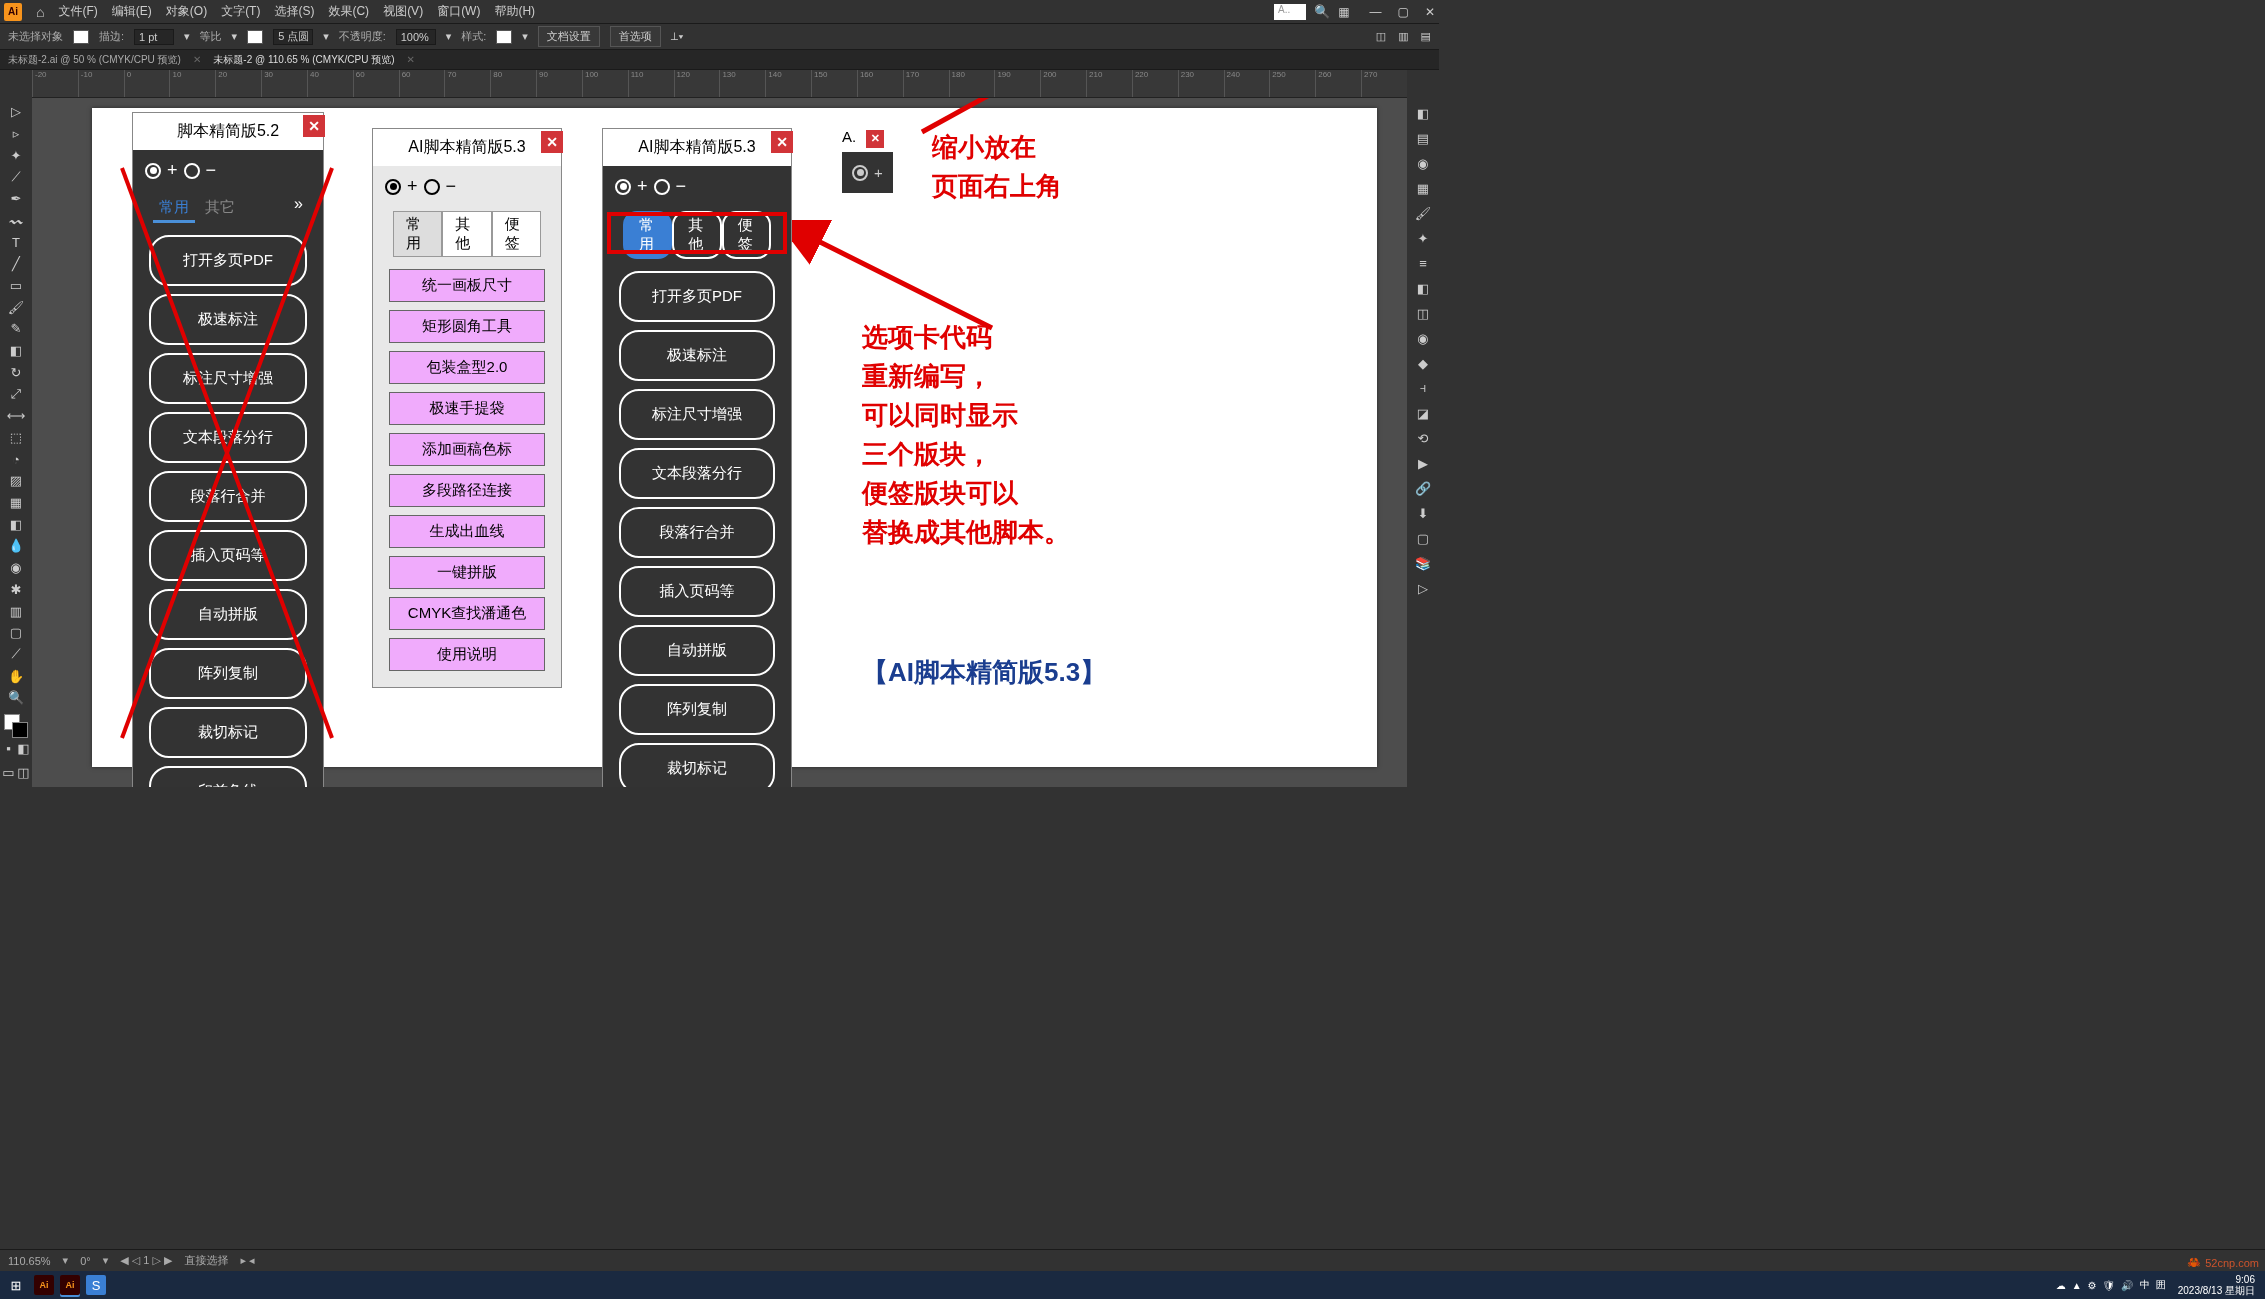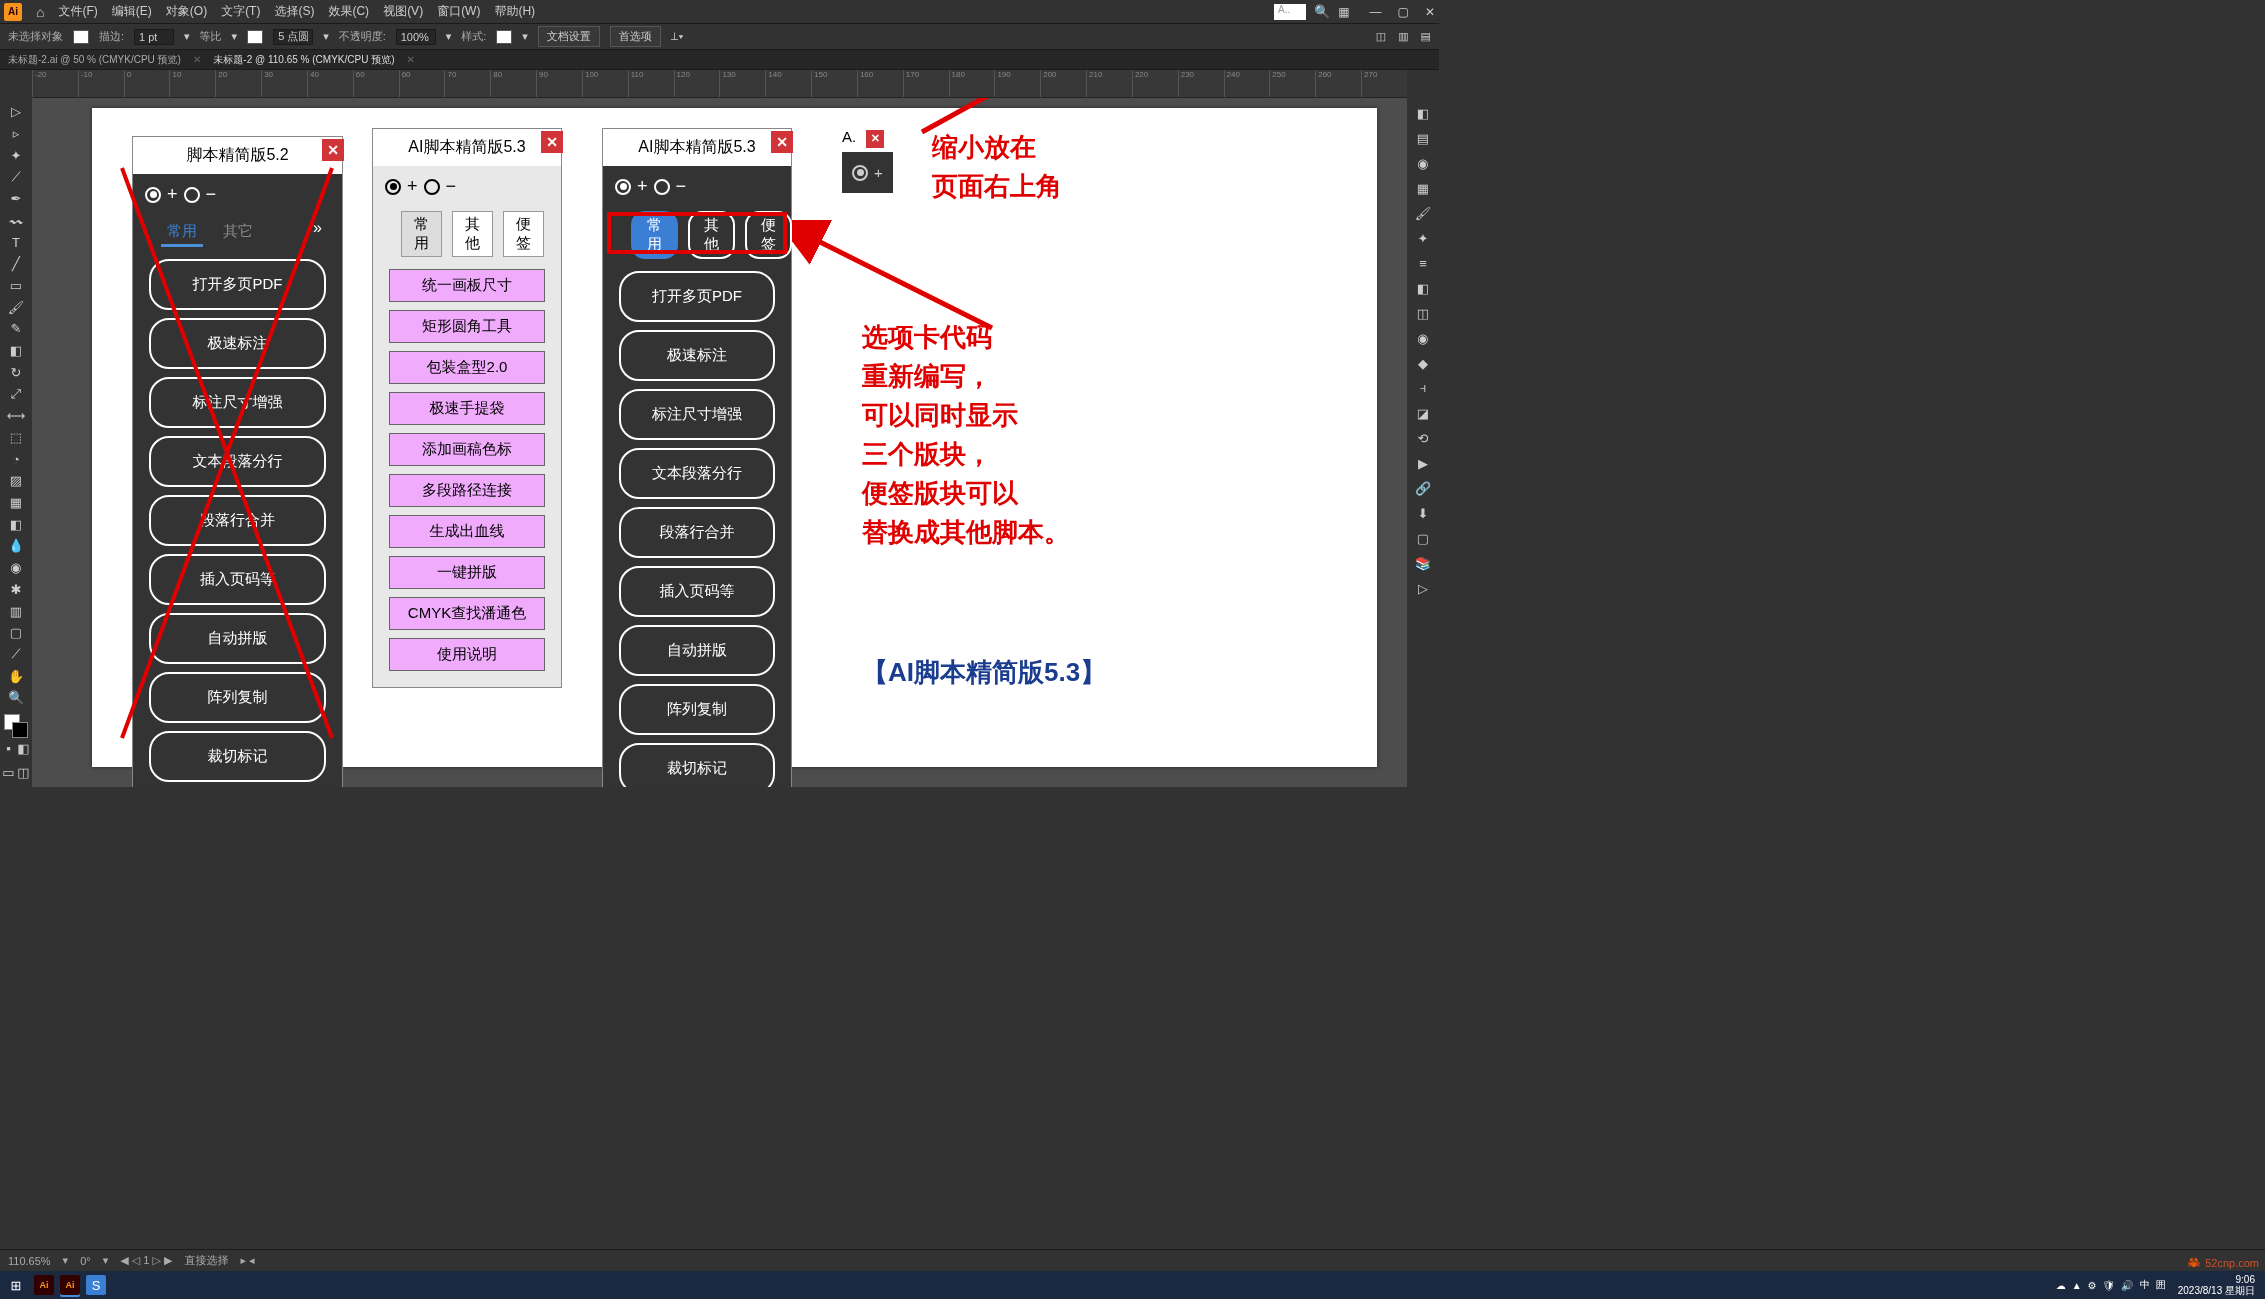"脚本精简版5.2" div.panel { top: 28px -> 4px; width: 211px -> 192px }
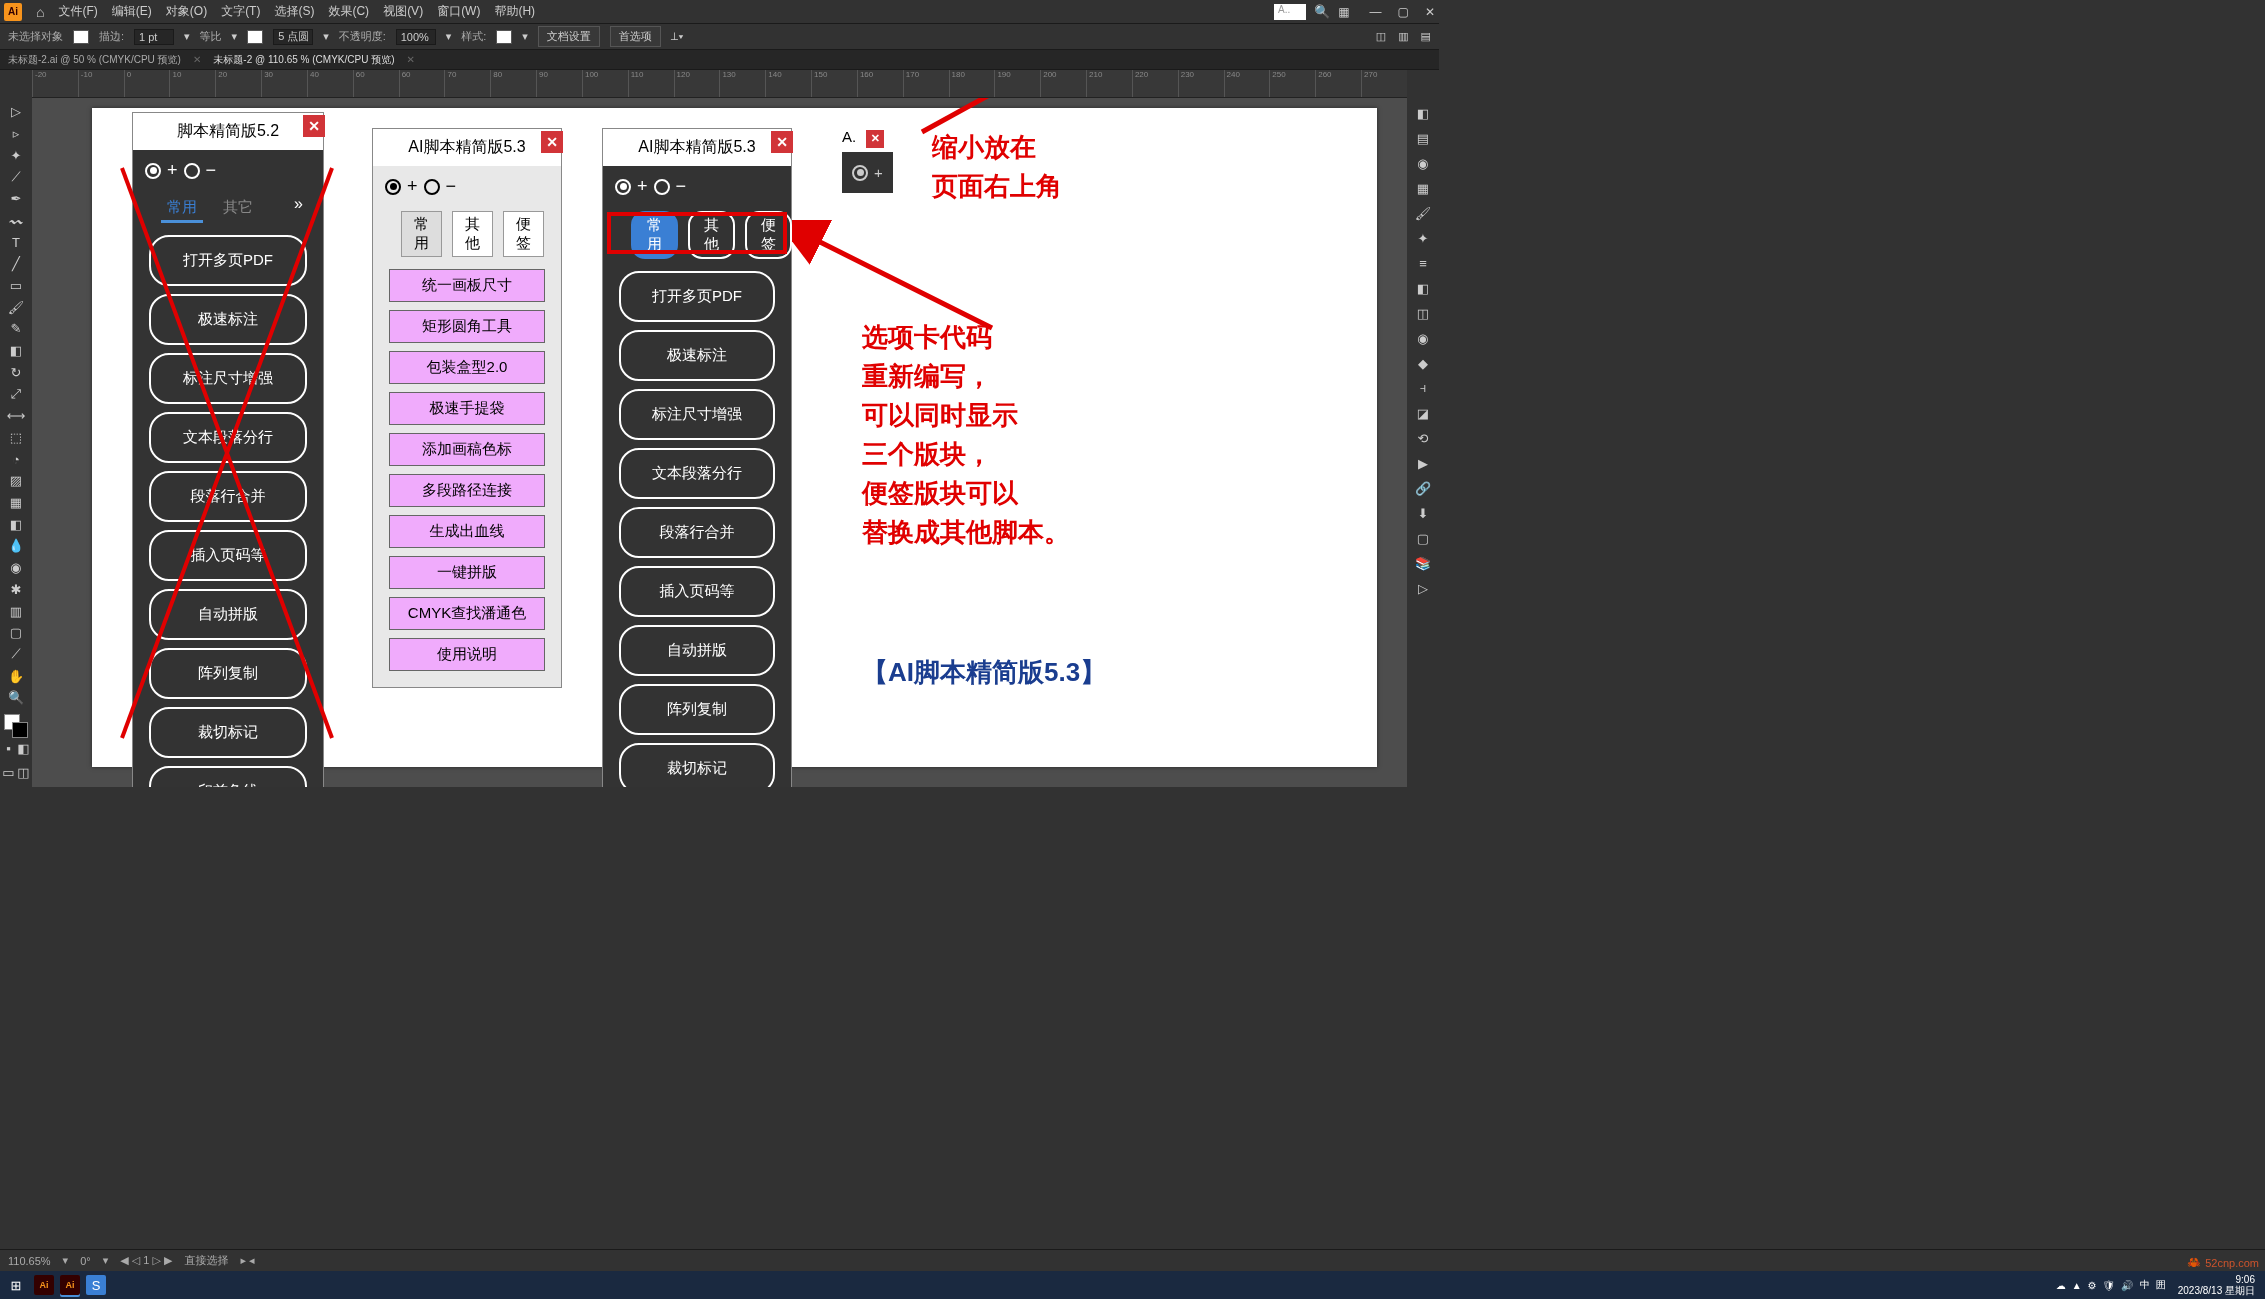"常用" .tab-row { gap: 10px -> 0; margin-left: 8px -> none }
